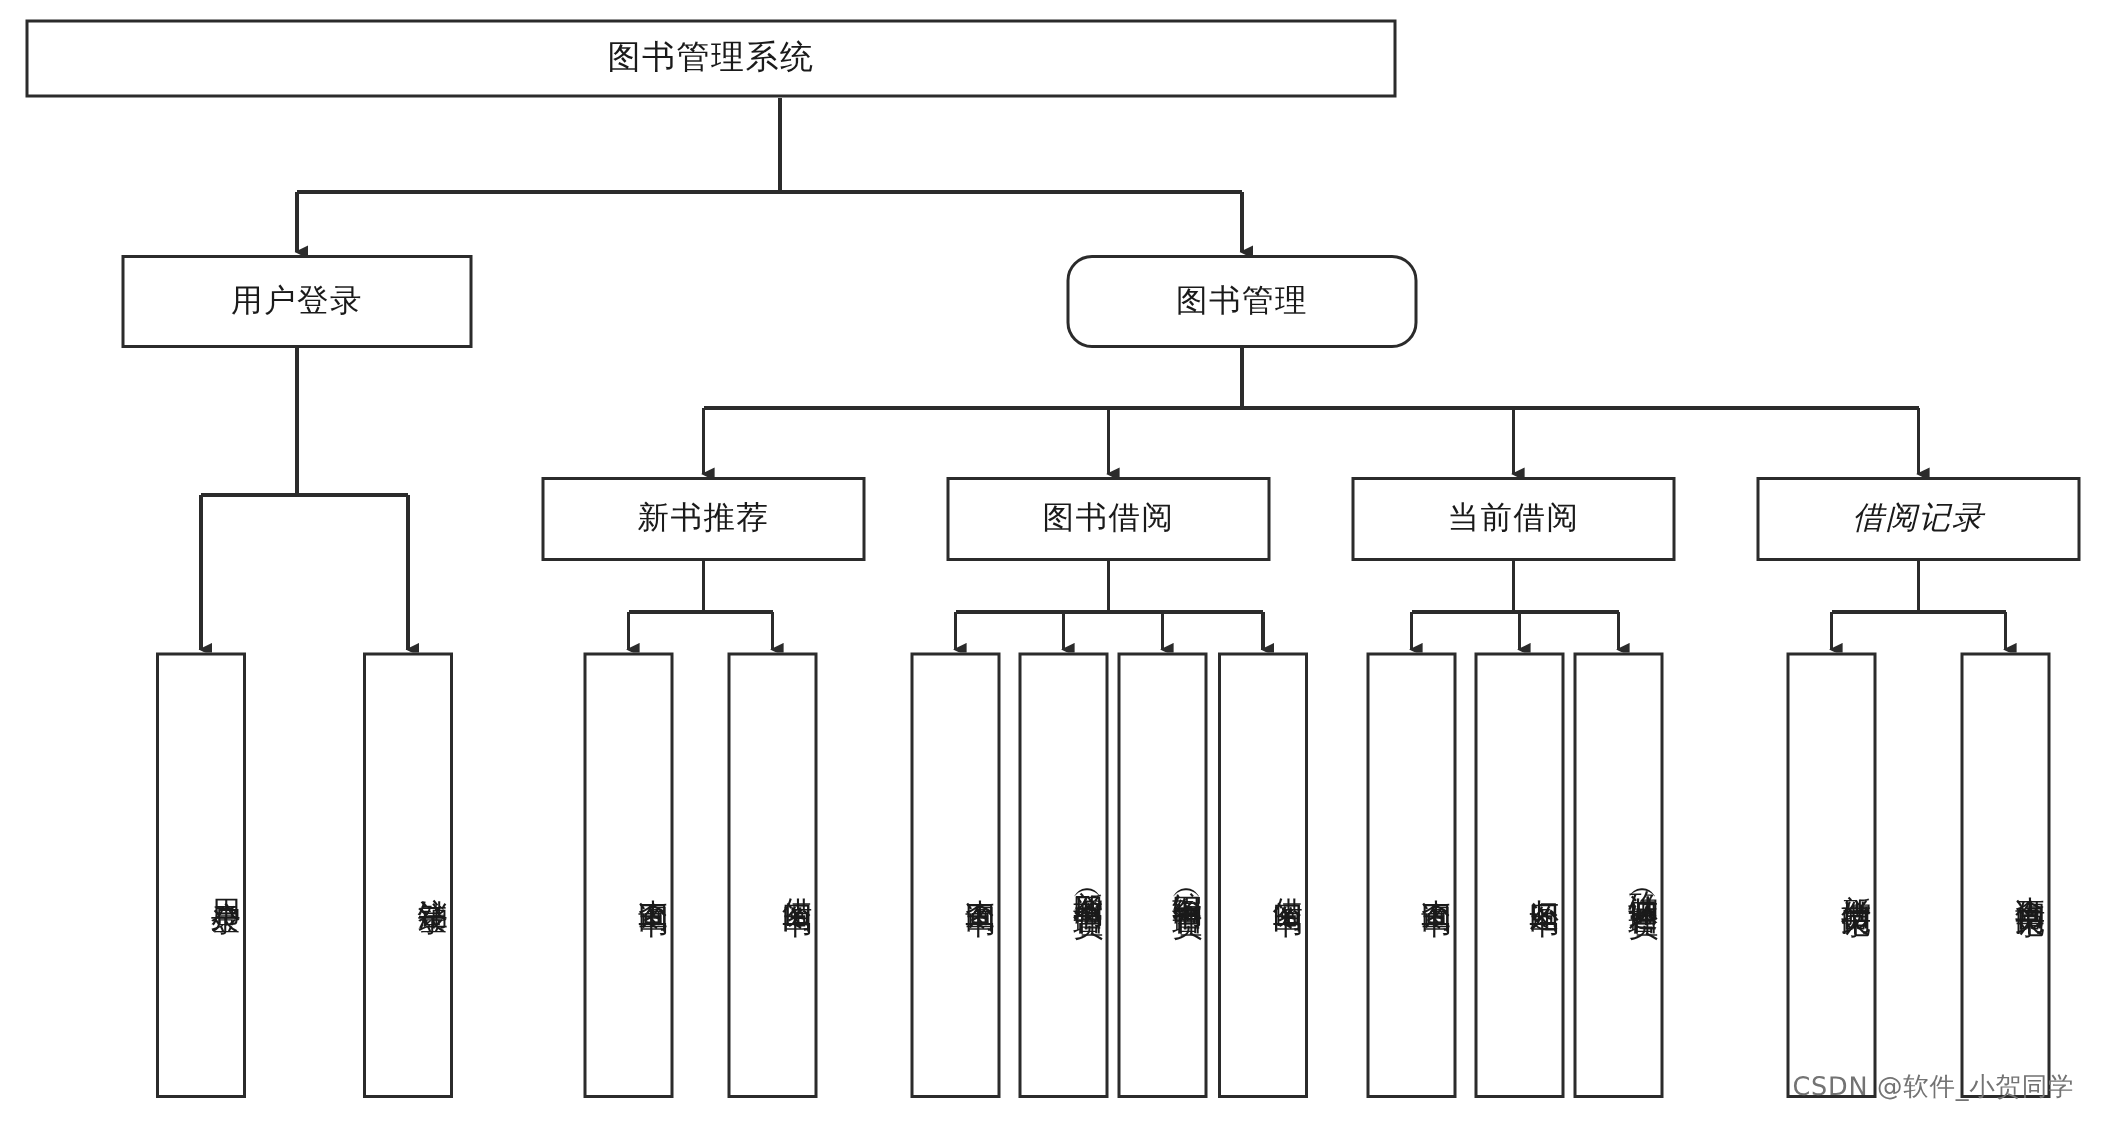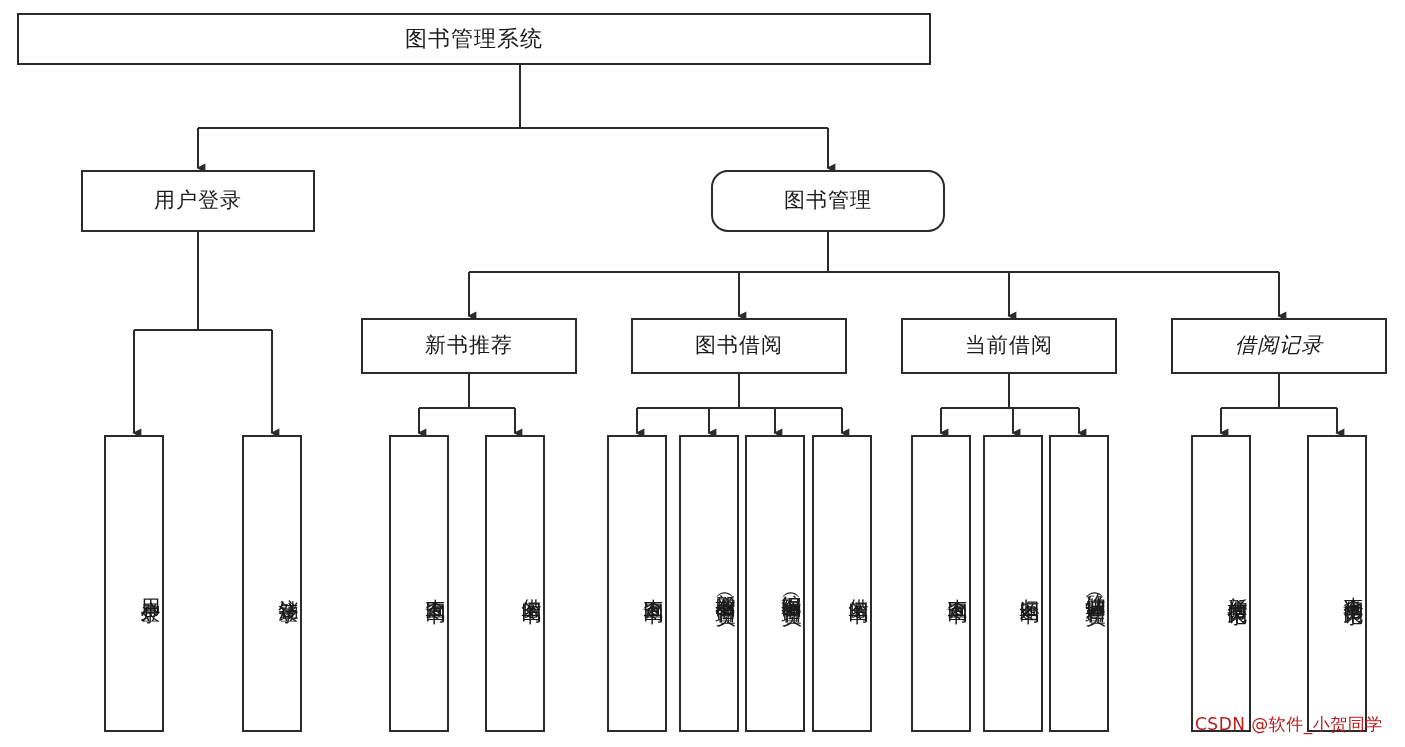"CSDN @软件_小贺同学" .watermark { color: #b91c1c -> #737373 }
